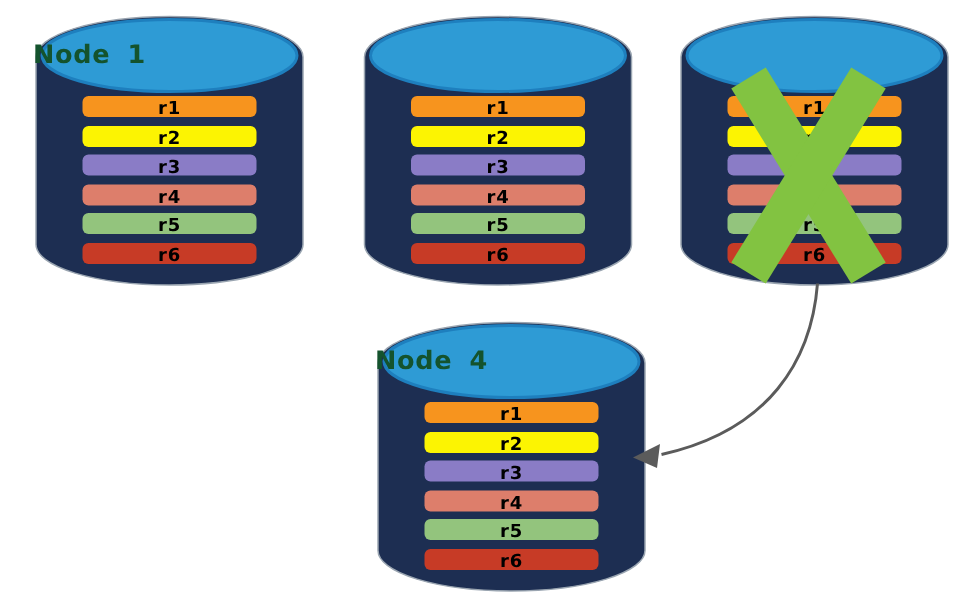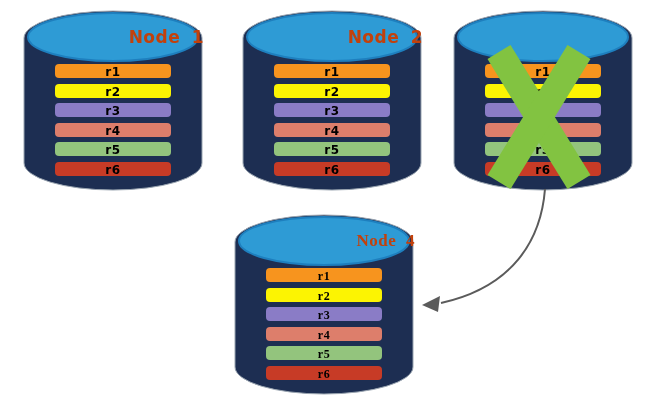"Node 1" .node-title { color: #c2410c -> #14532d; text-align: right -> left }
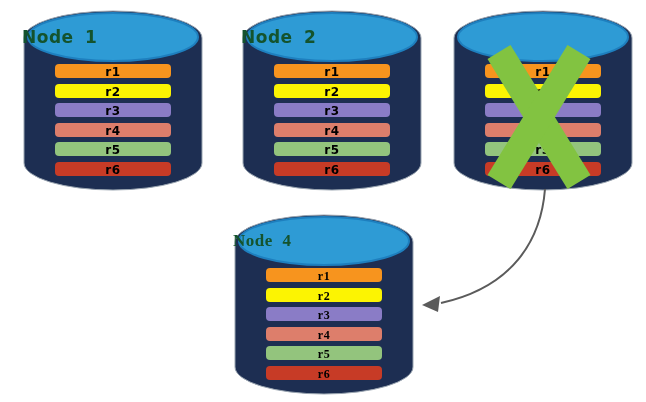"Node 2" div.node-title { html: <div>Node 2</div> -> none }
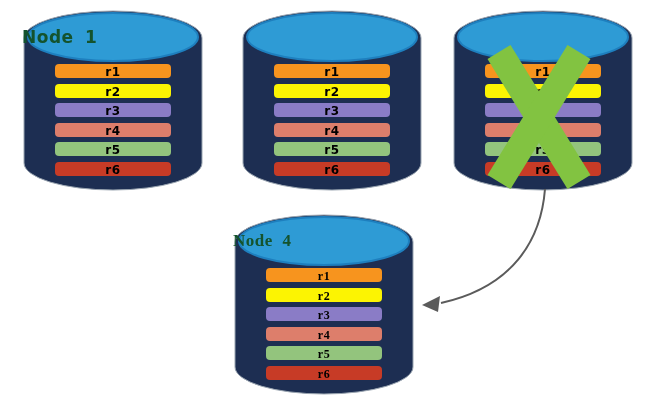"Node 4" div.node { font-family: Liberation Serif, serif -> none; left: 233px -> 250px }
